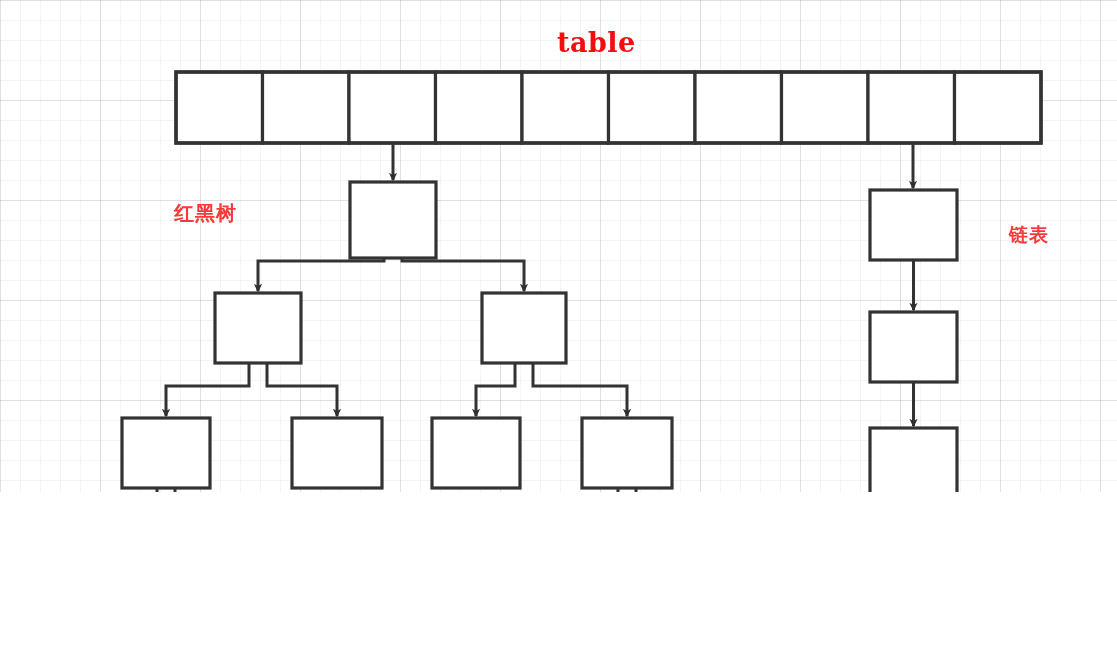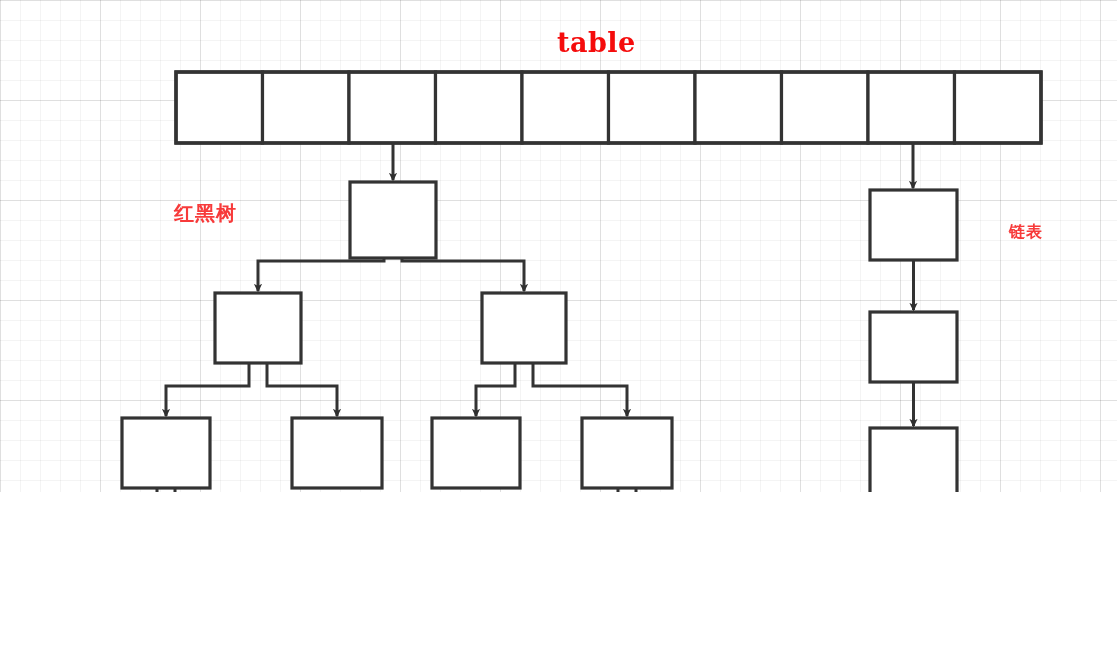"链表" #label-linkedlist { font-size: 16px -> 19px }
